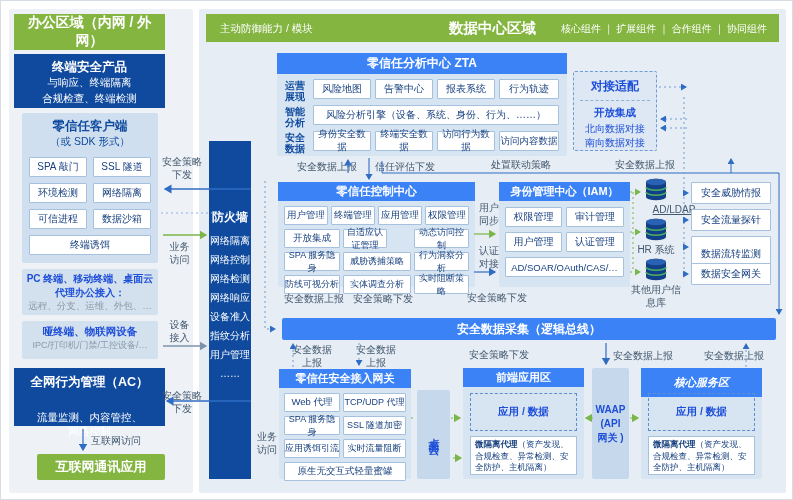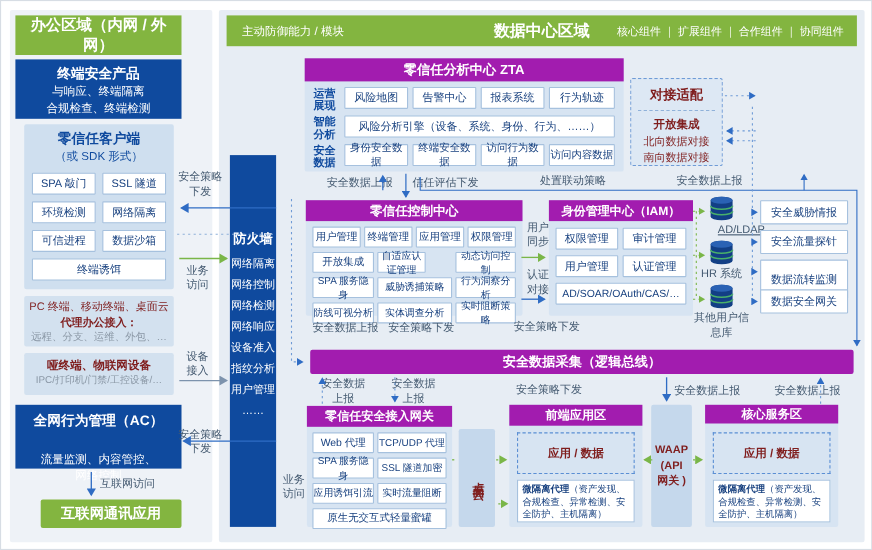"零信任分析中心 ZTA" .hdr { background: #a21caf -> #3b82f6 }
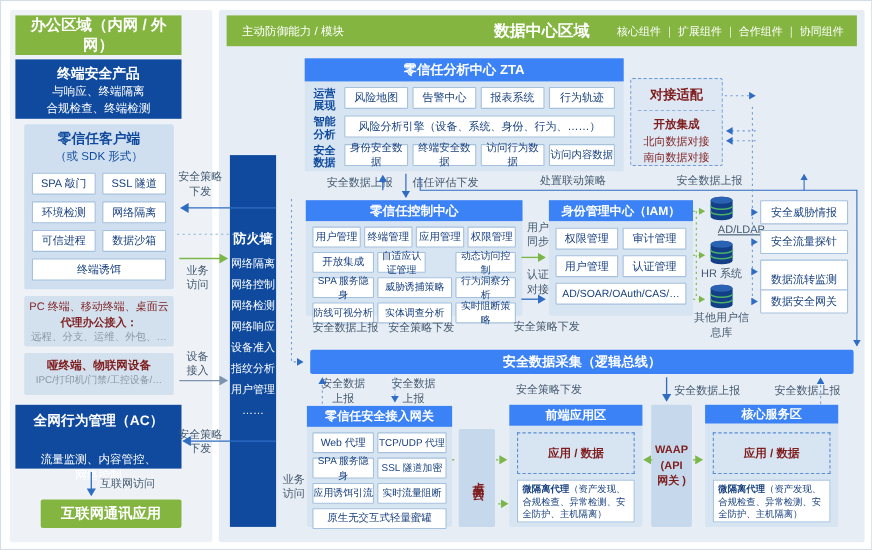"对接适配" .navytxt { color: #7f1d1d -> #1d4ed8 }
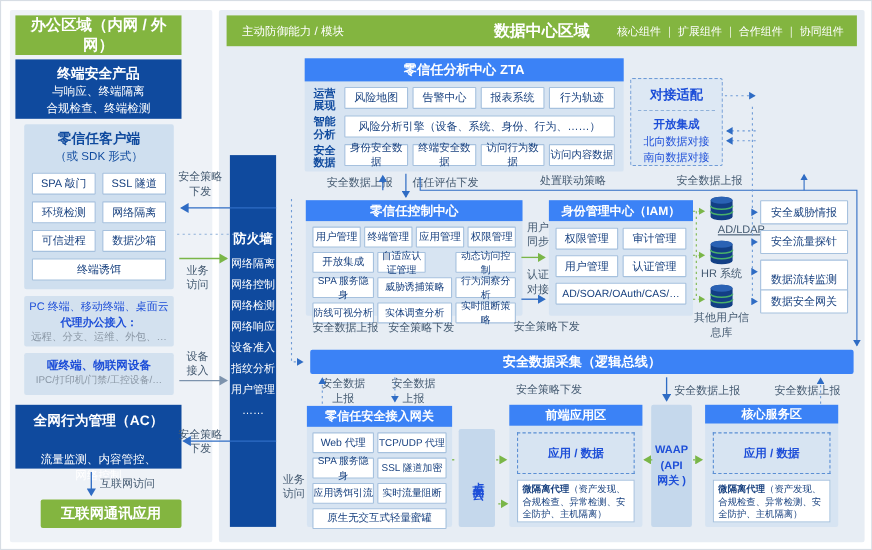"PC 终端、移动终端、桌面云" div.navytxt { font-weight: normal -> bold }
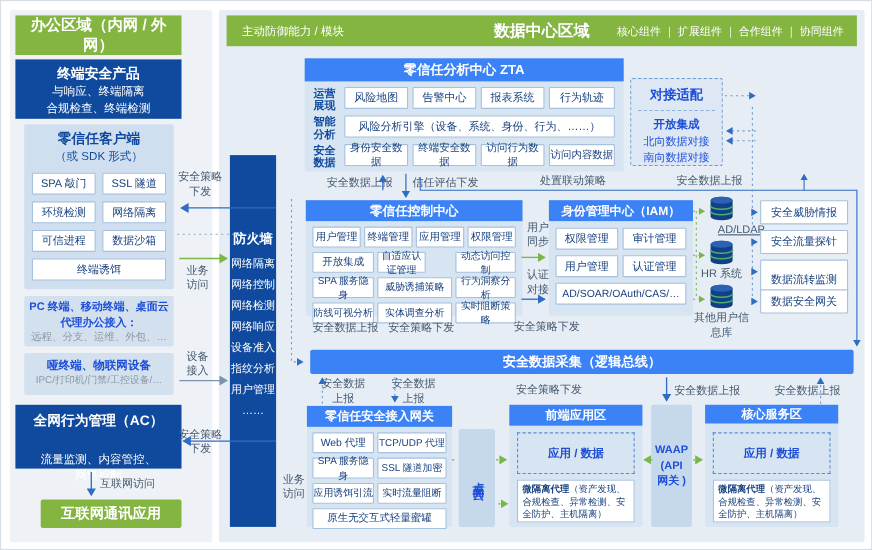"核心服务区" div.hdr { font-style: none -> italic; height: 17px -> 29px }
